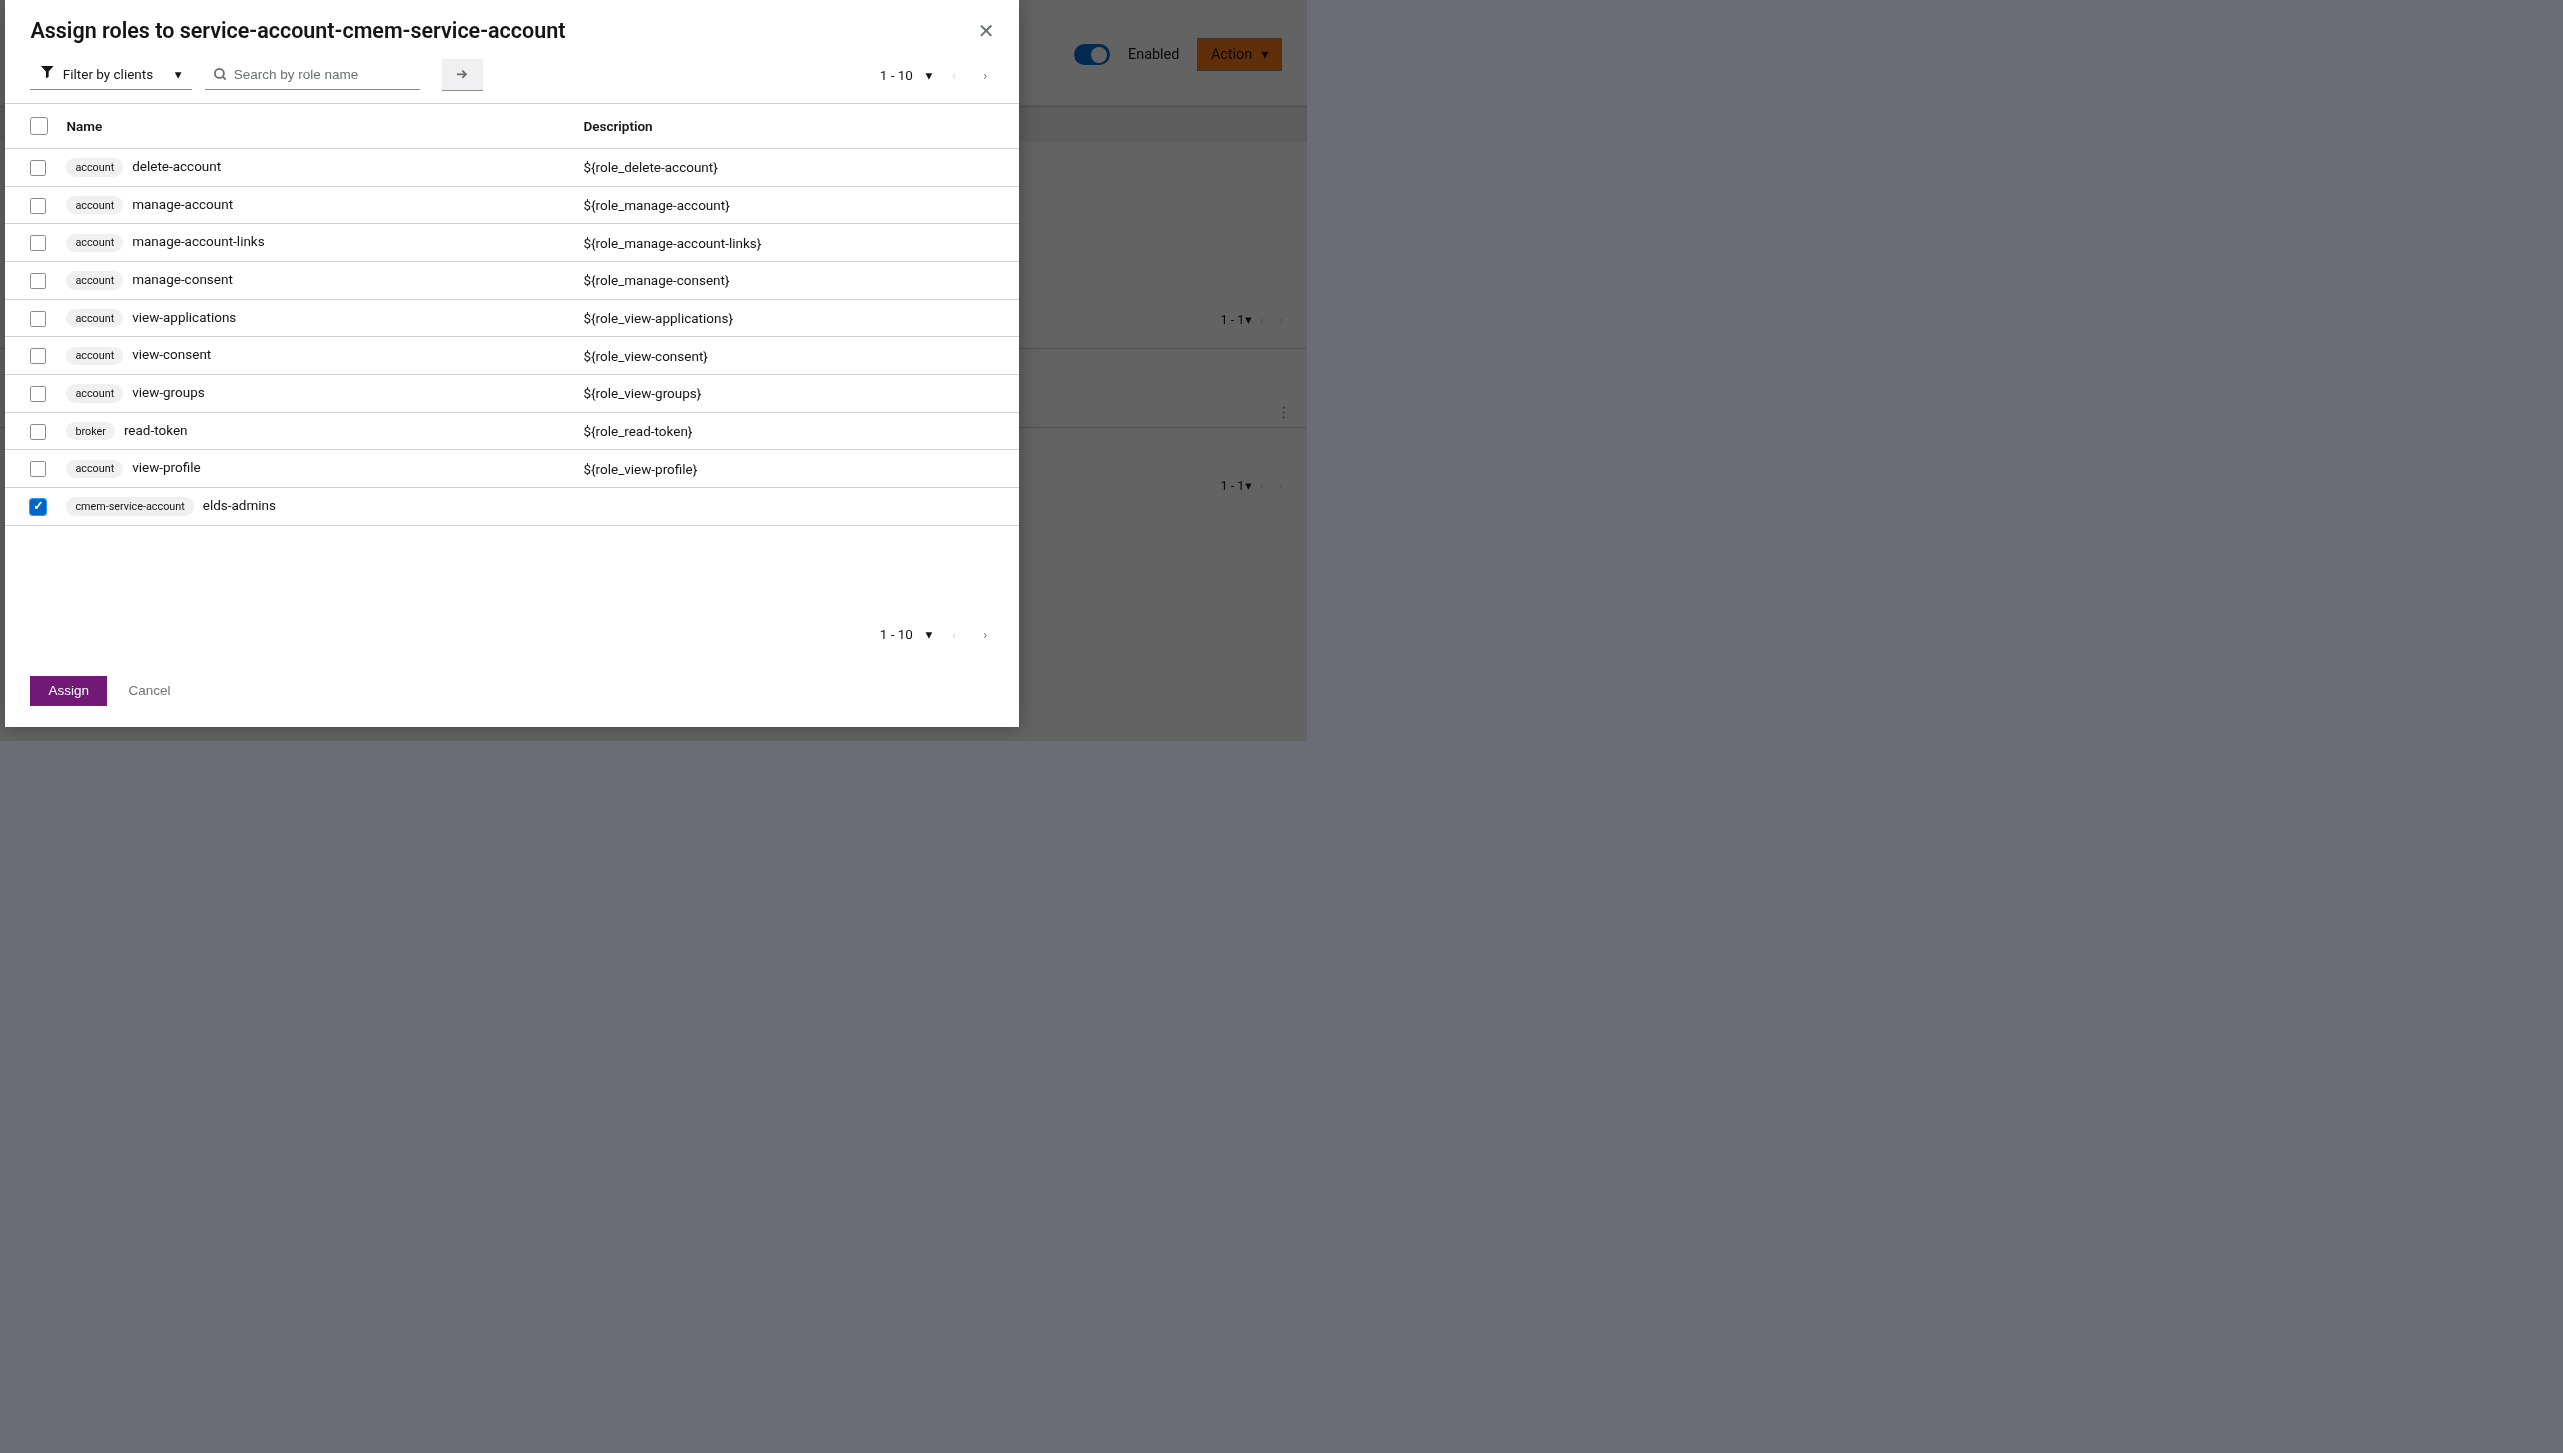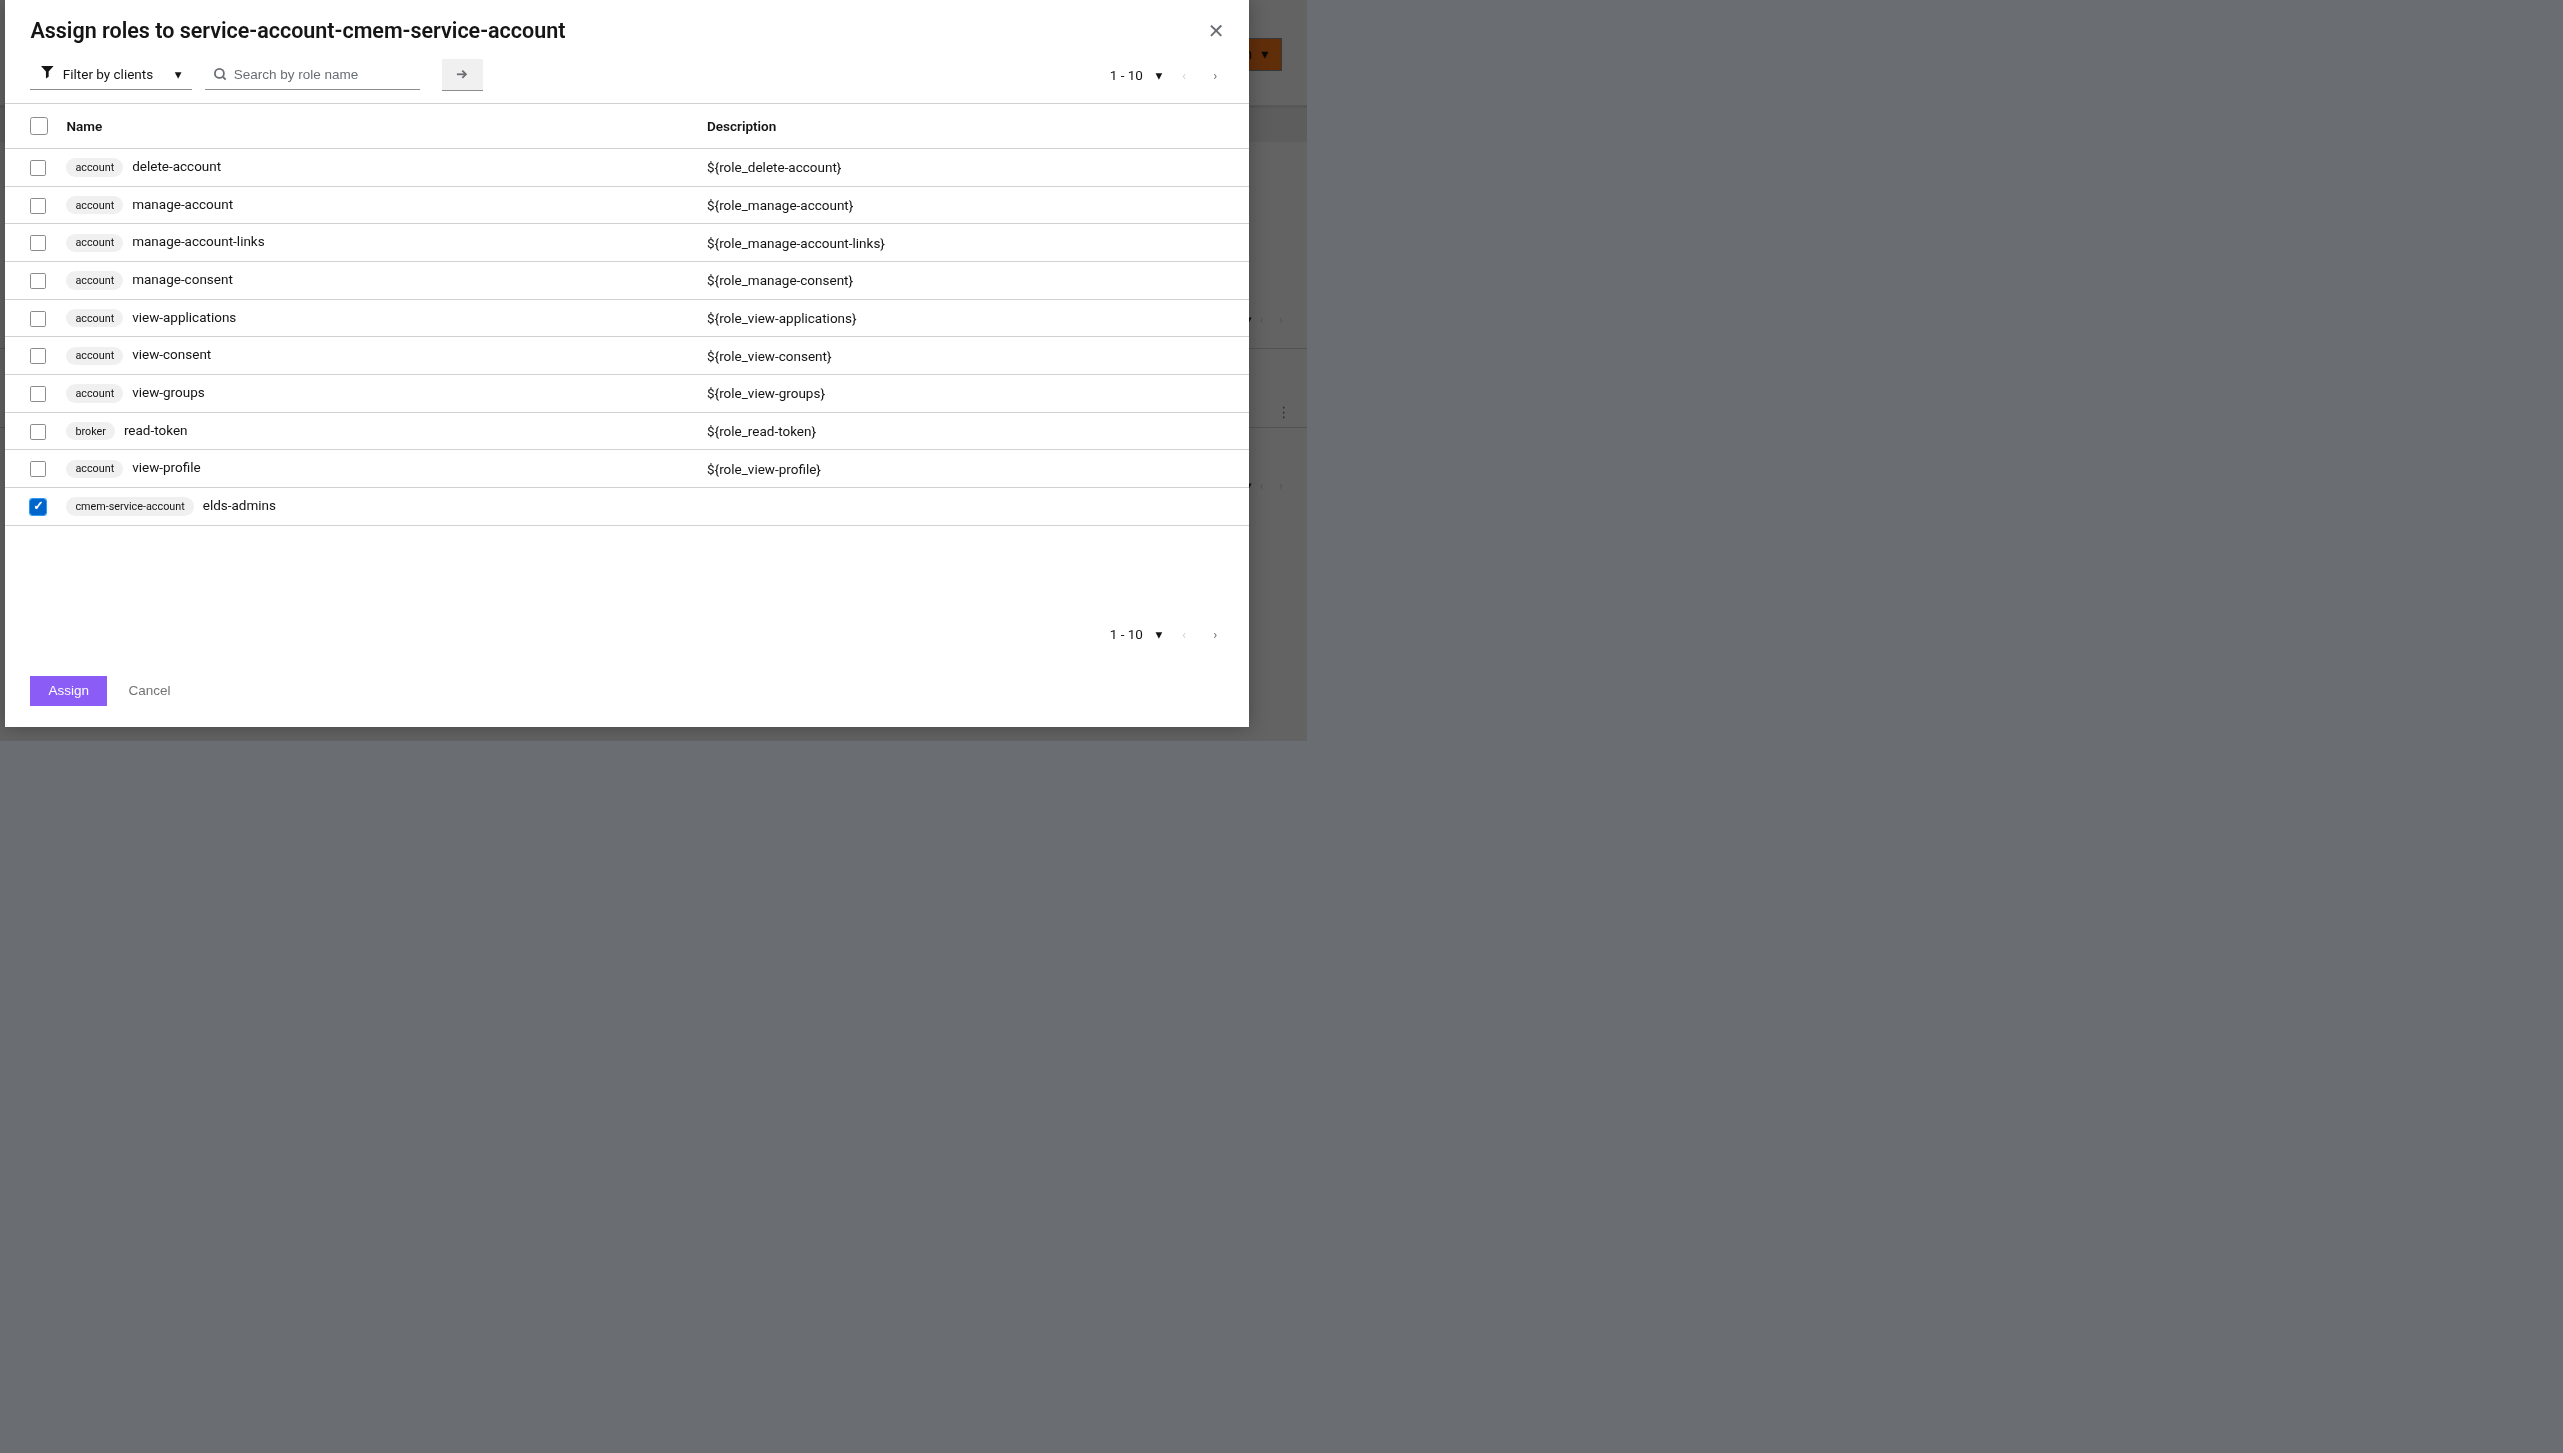"Assign roles to" .modal { width: 1244px -> 1014px }
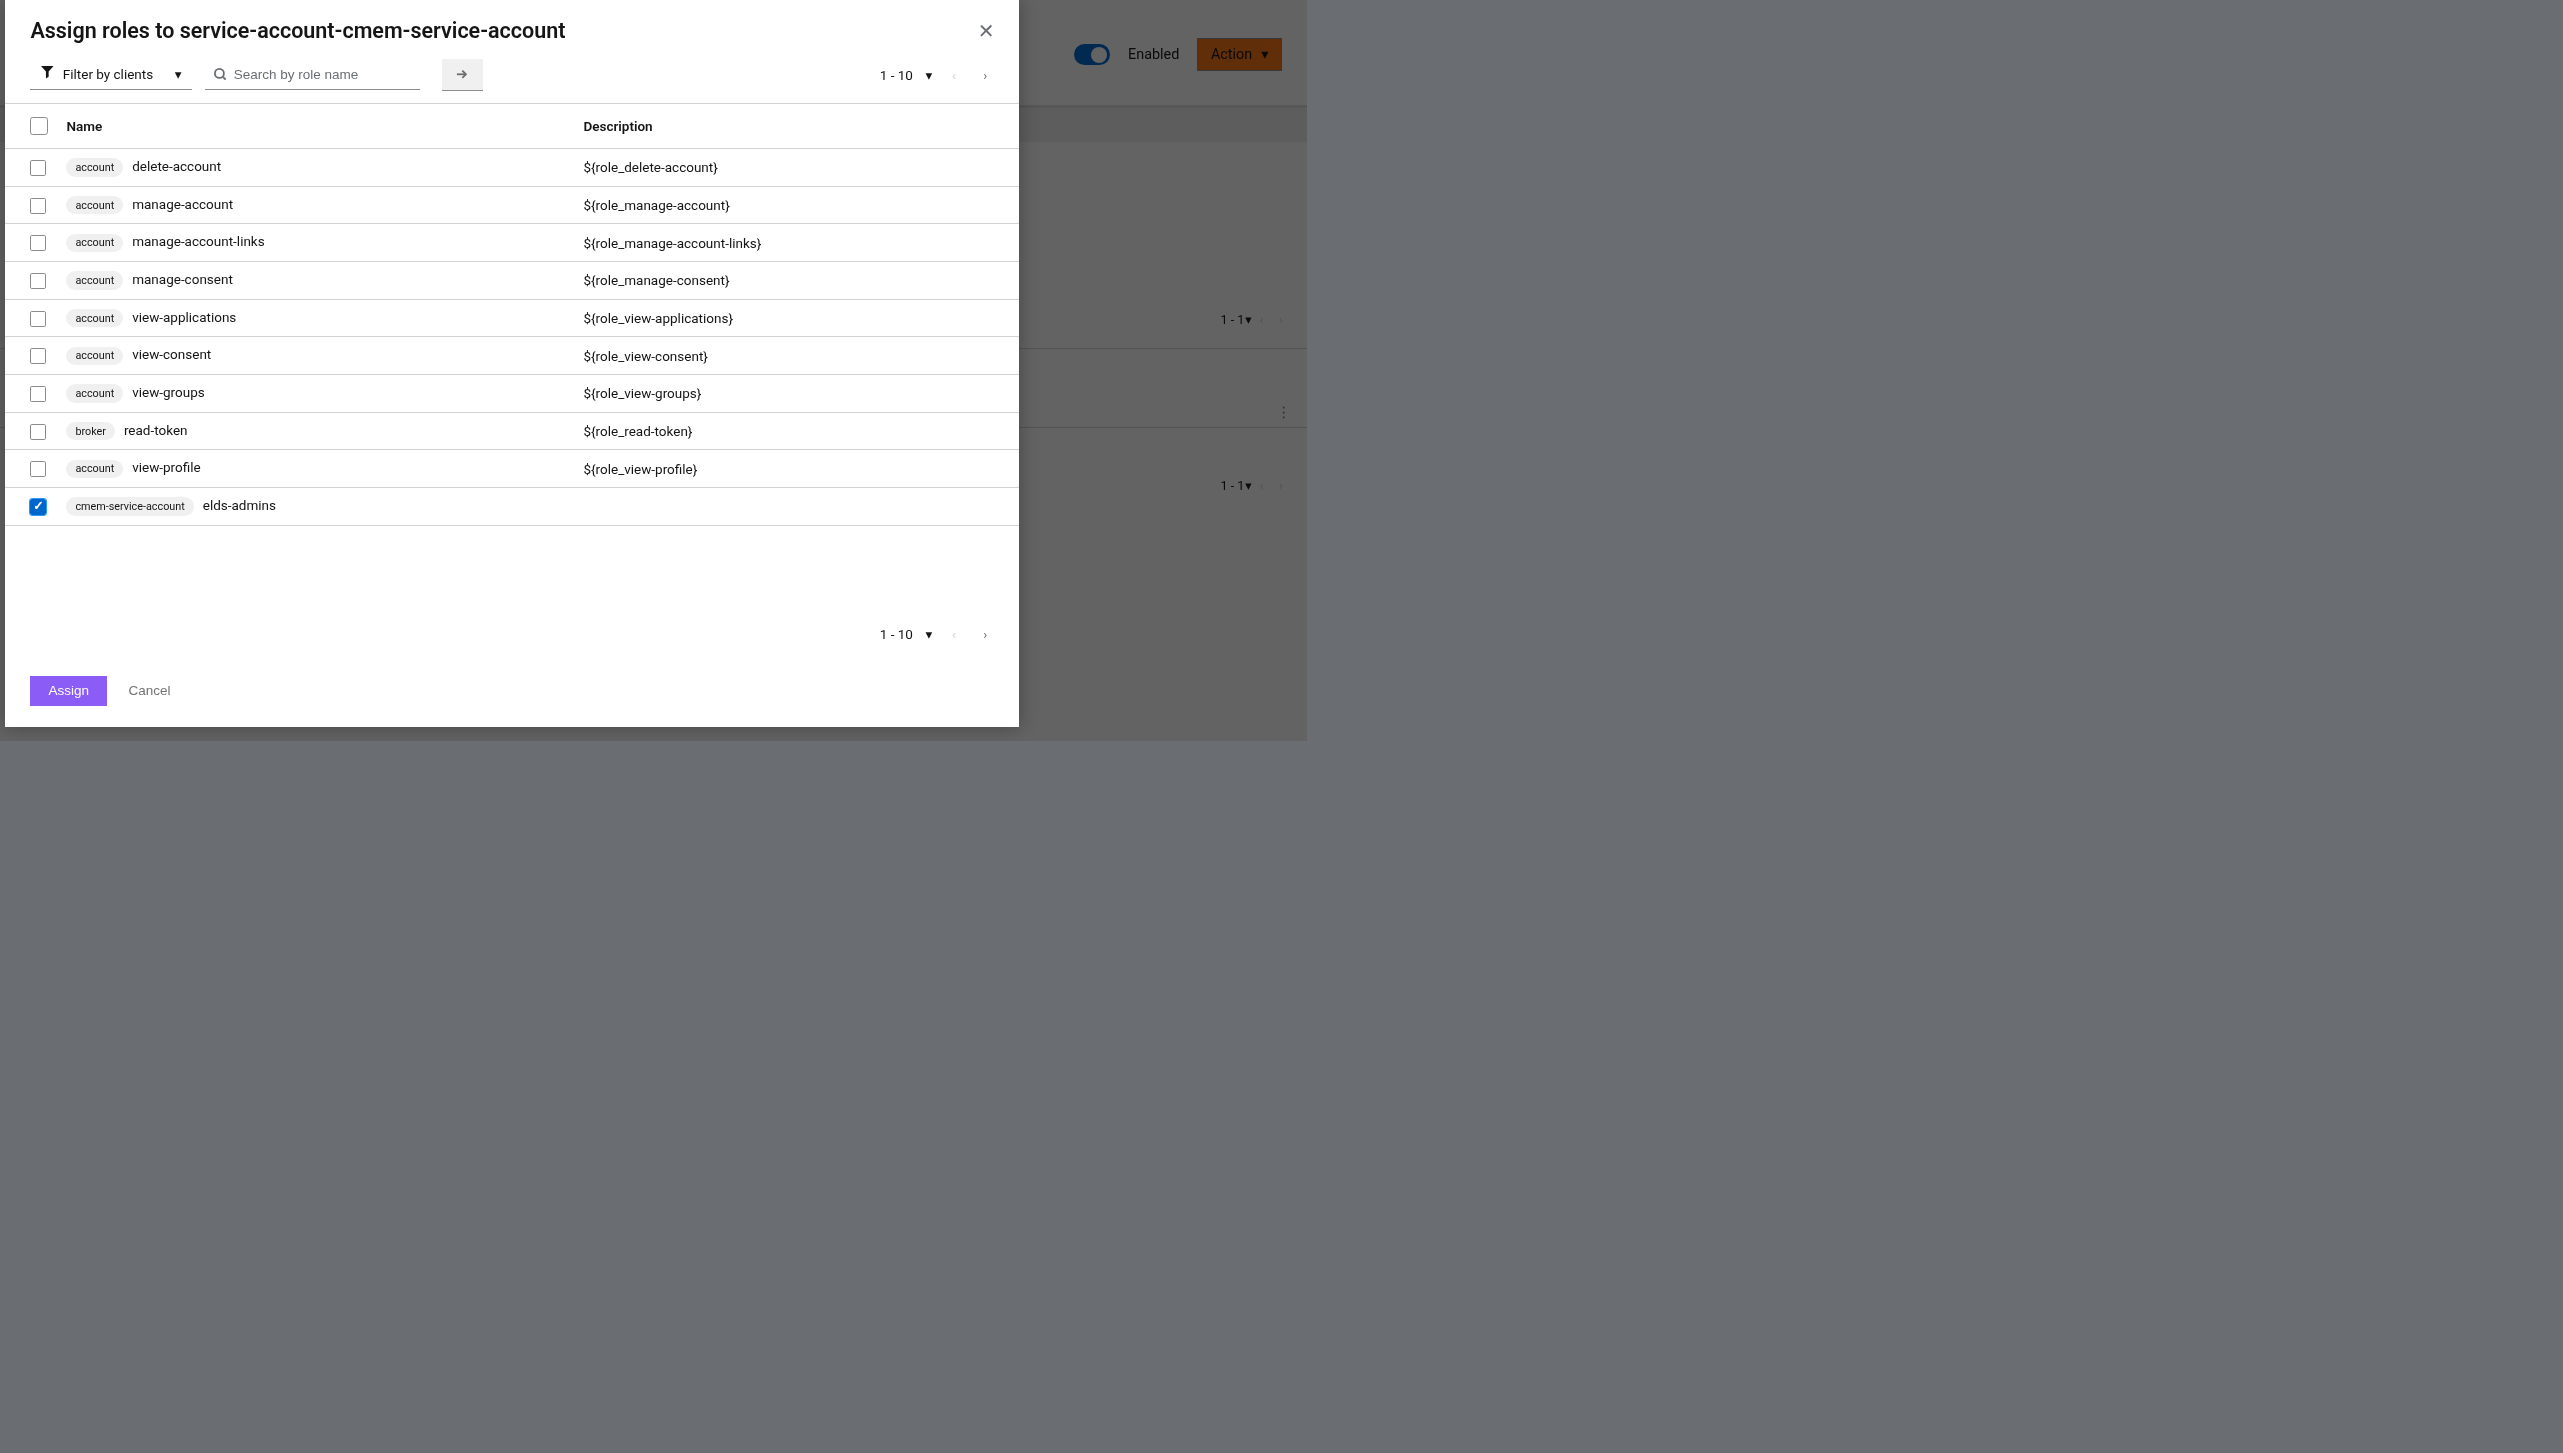"Assign" .btn-primary { background: #8b5cf6 -> #701a75 }
